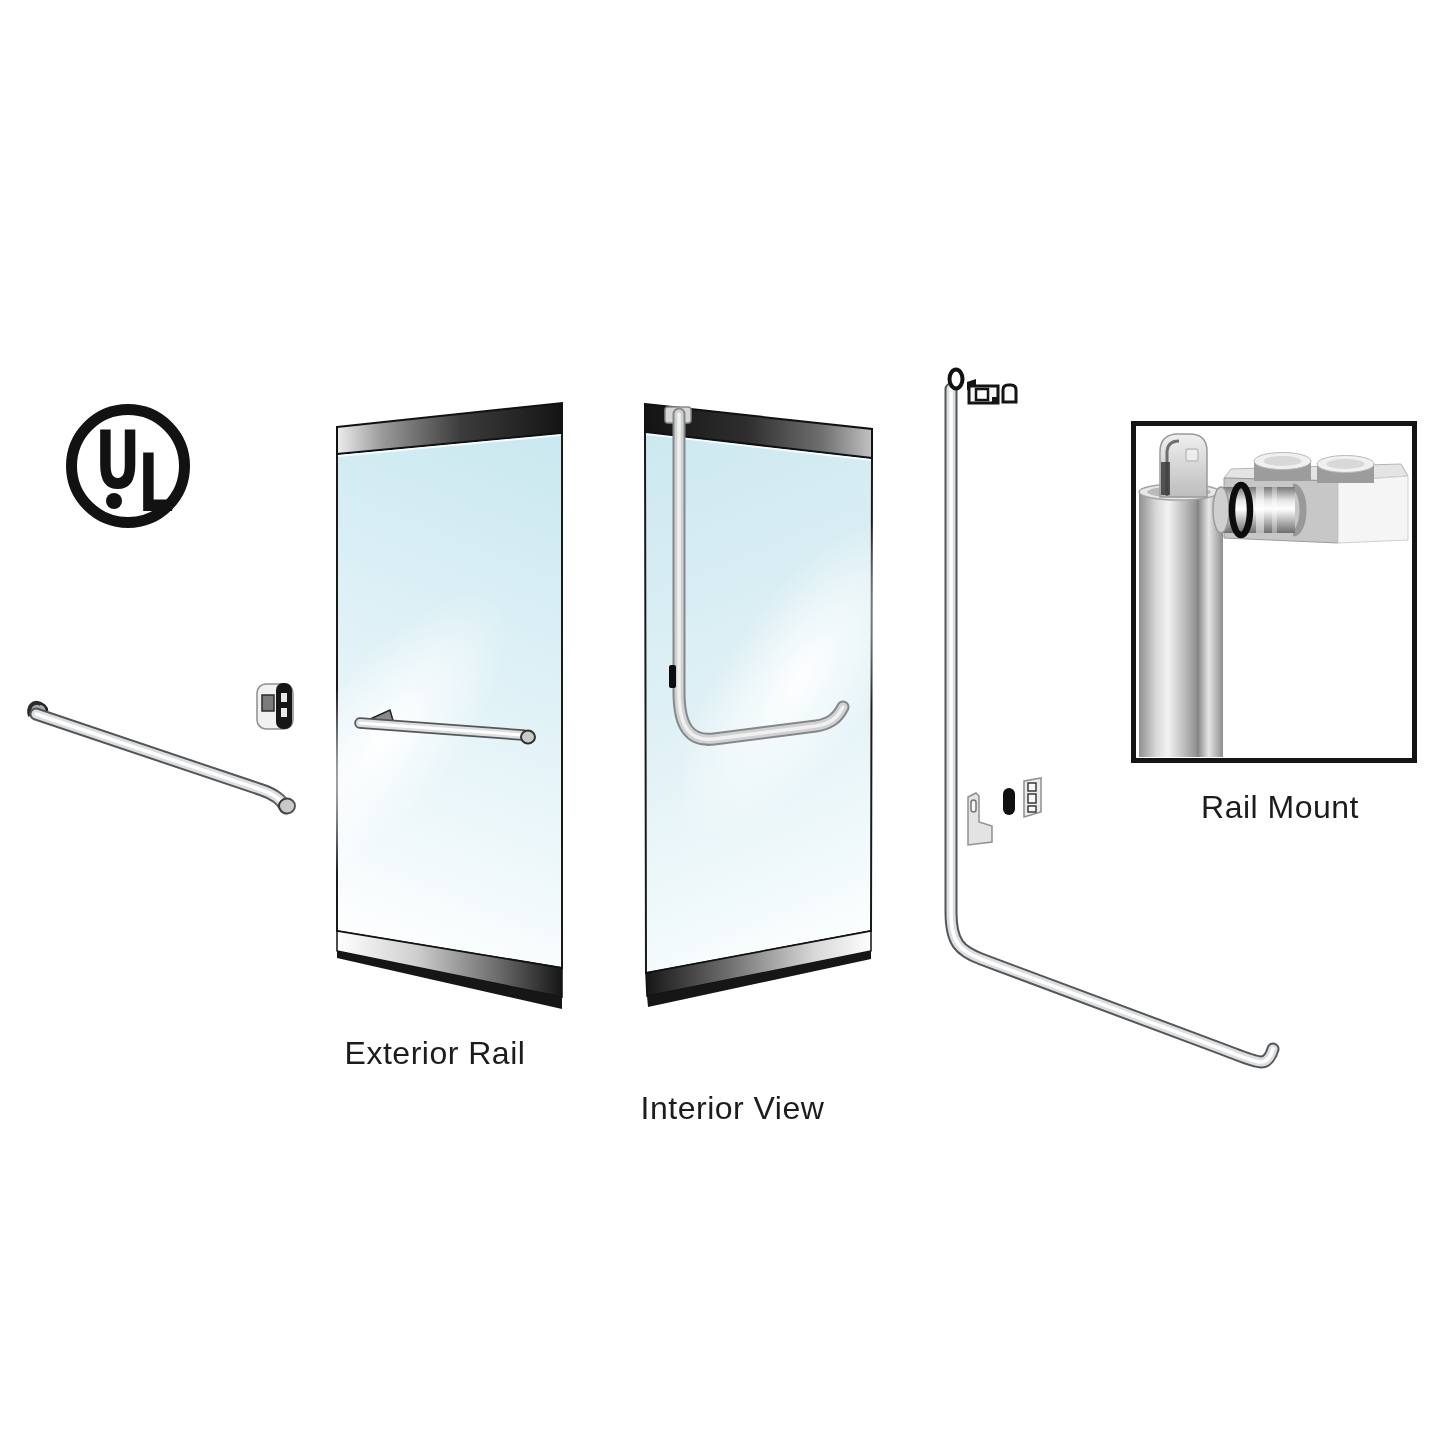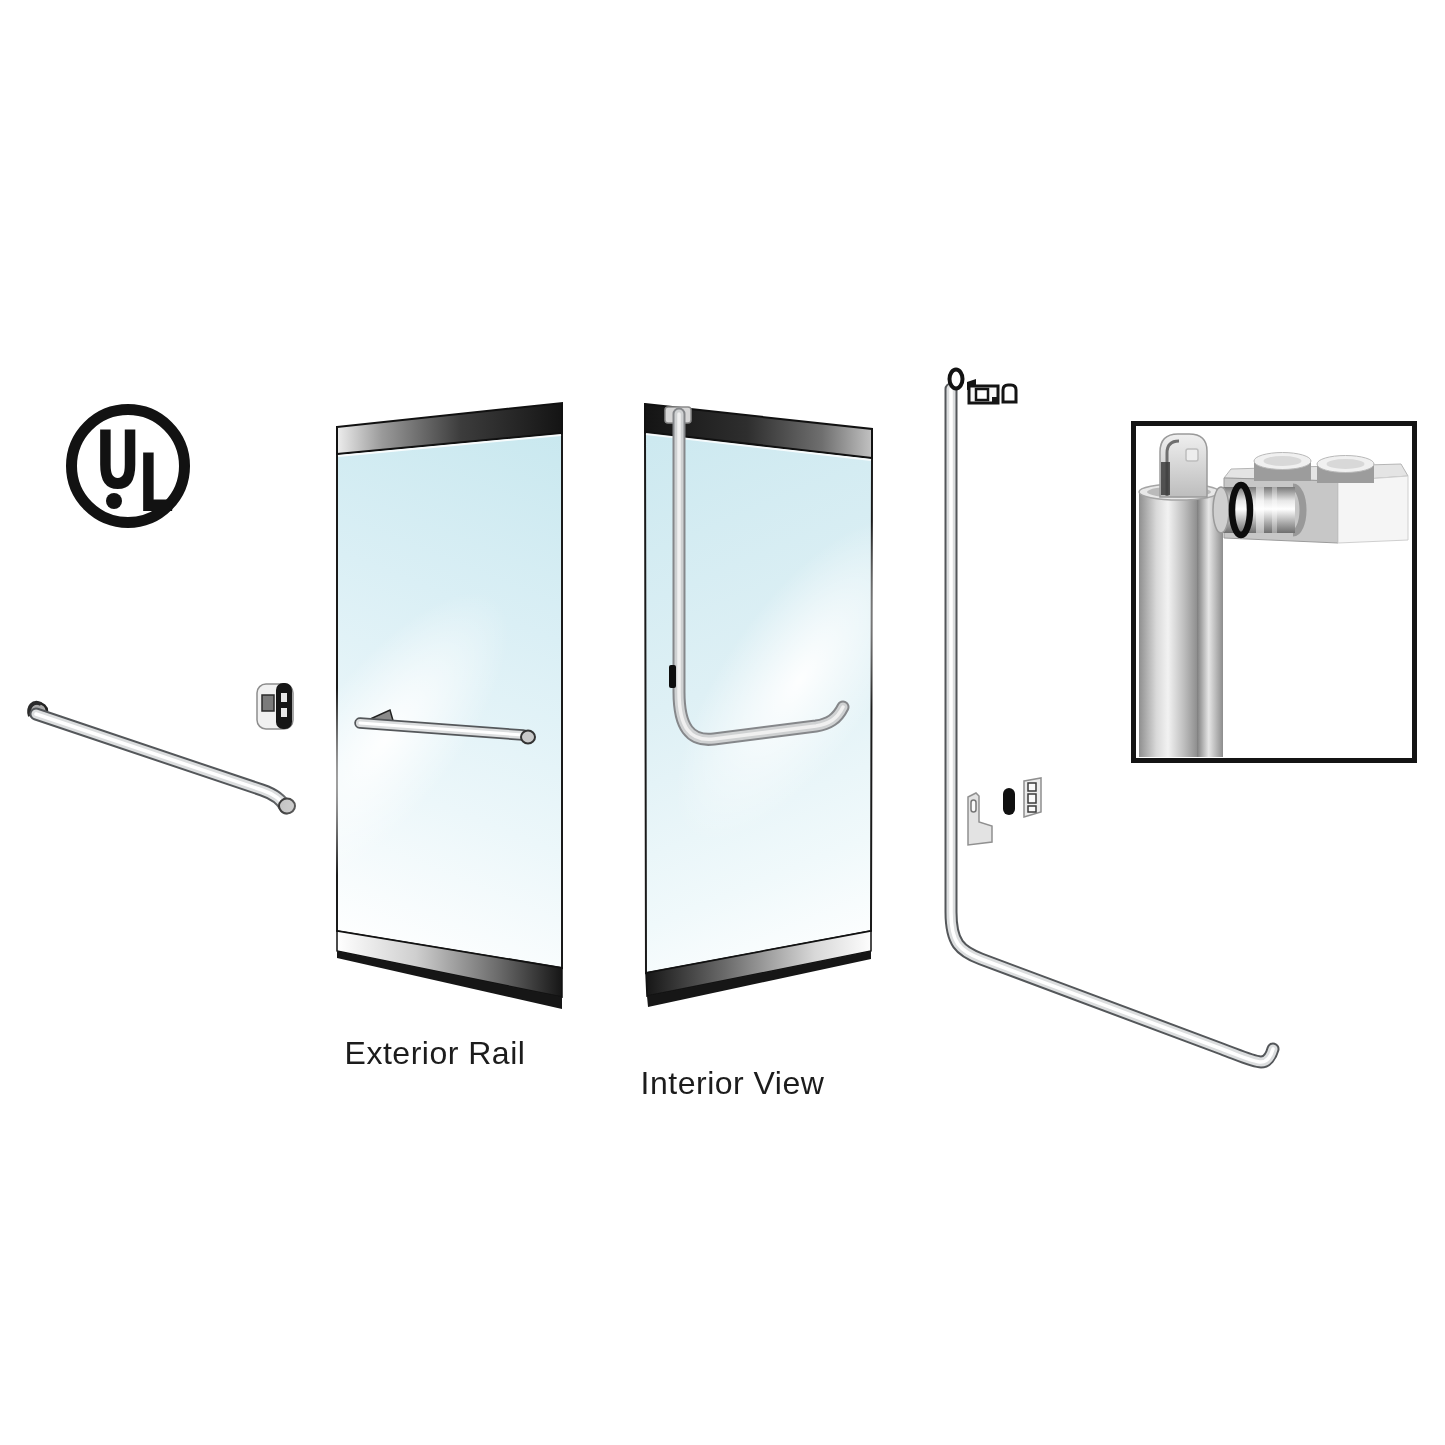"Rail Mount" div { html: none -> <div>Rail Mount</div> }
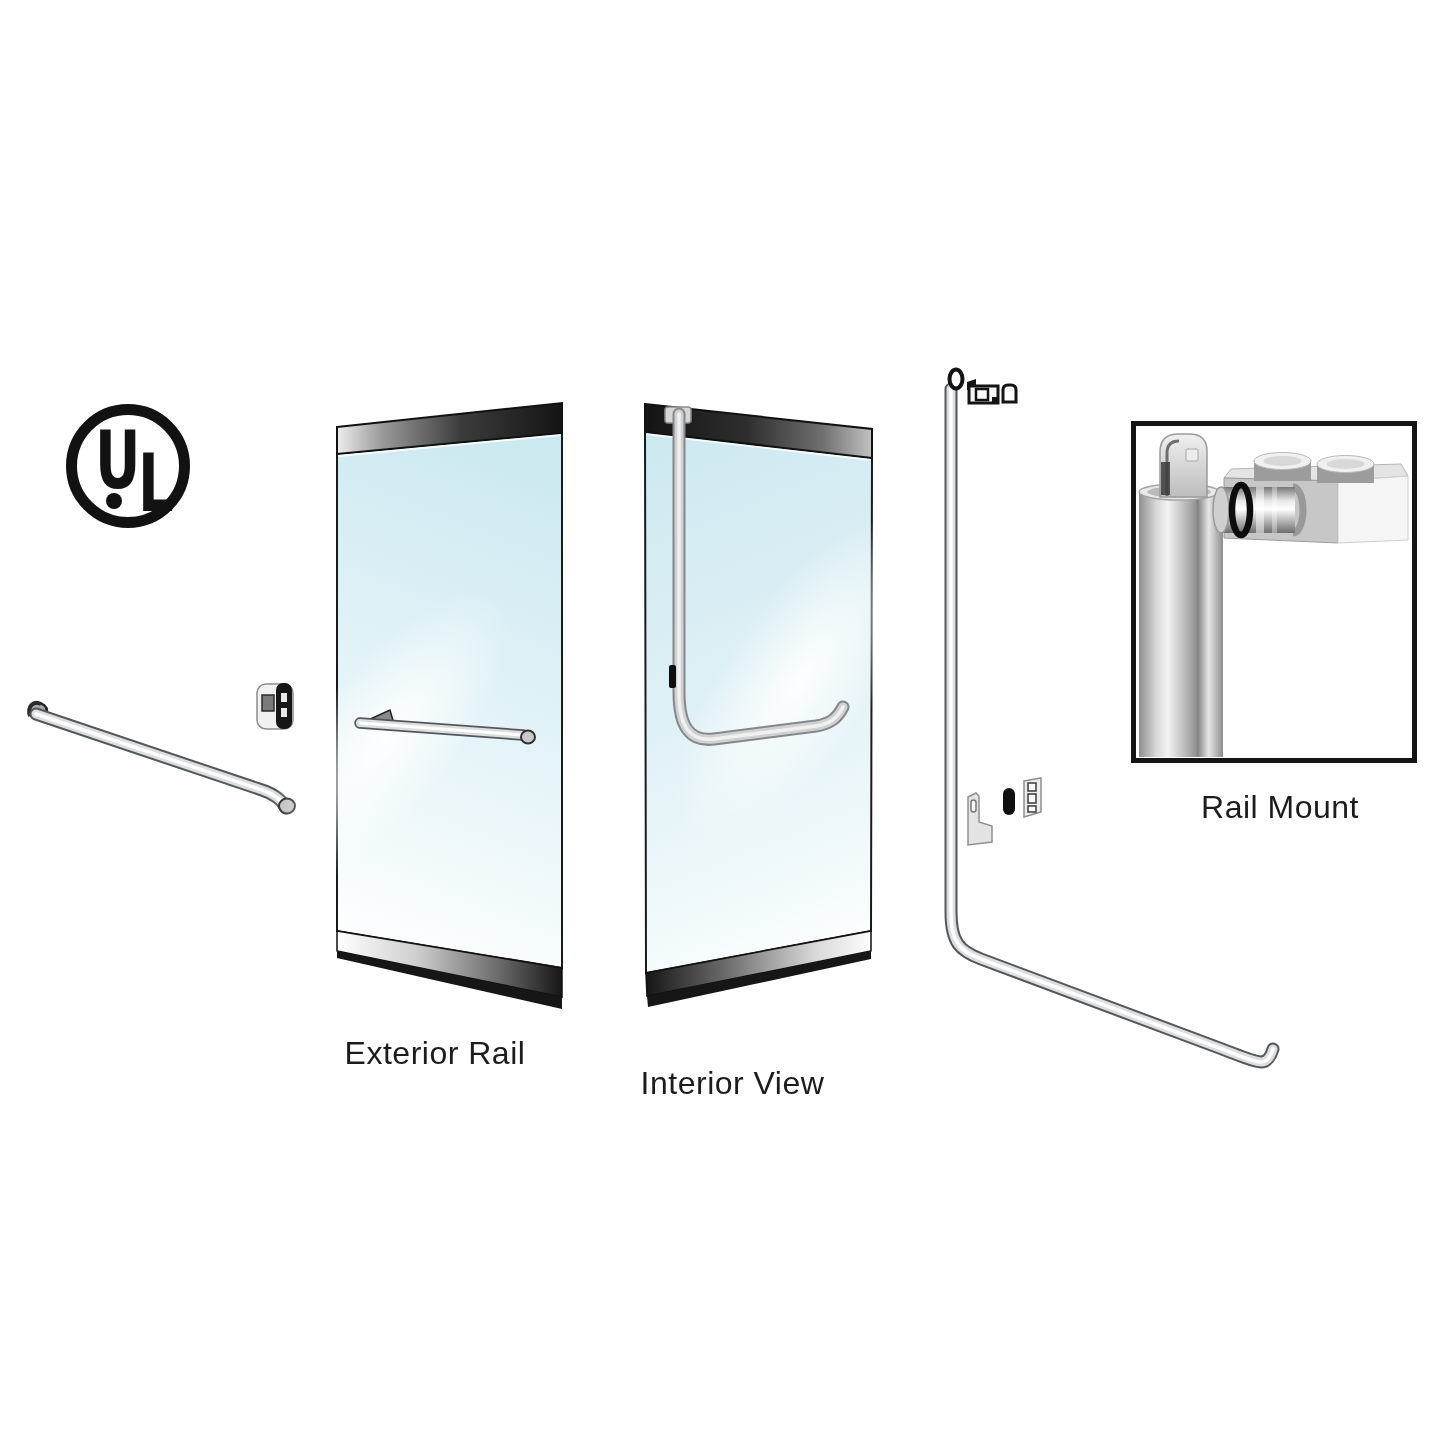"Interior View" #cap-interior { top: 1065px -> 1090px }
